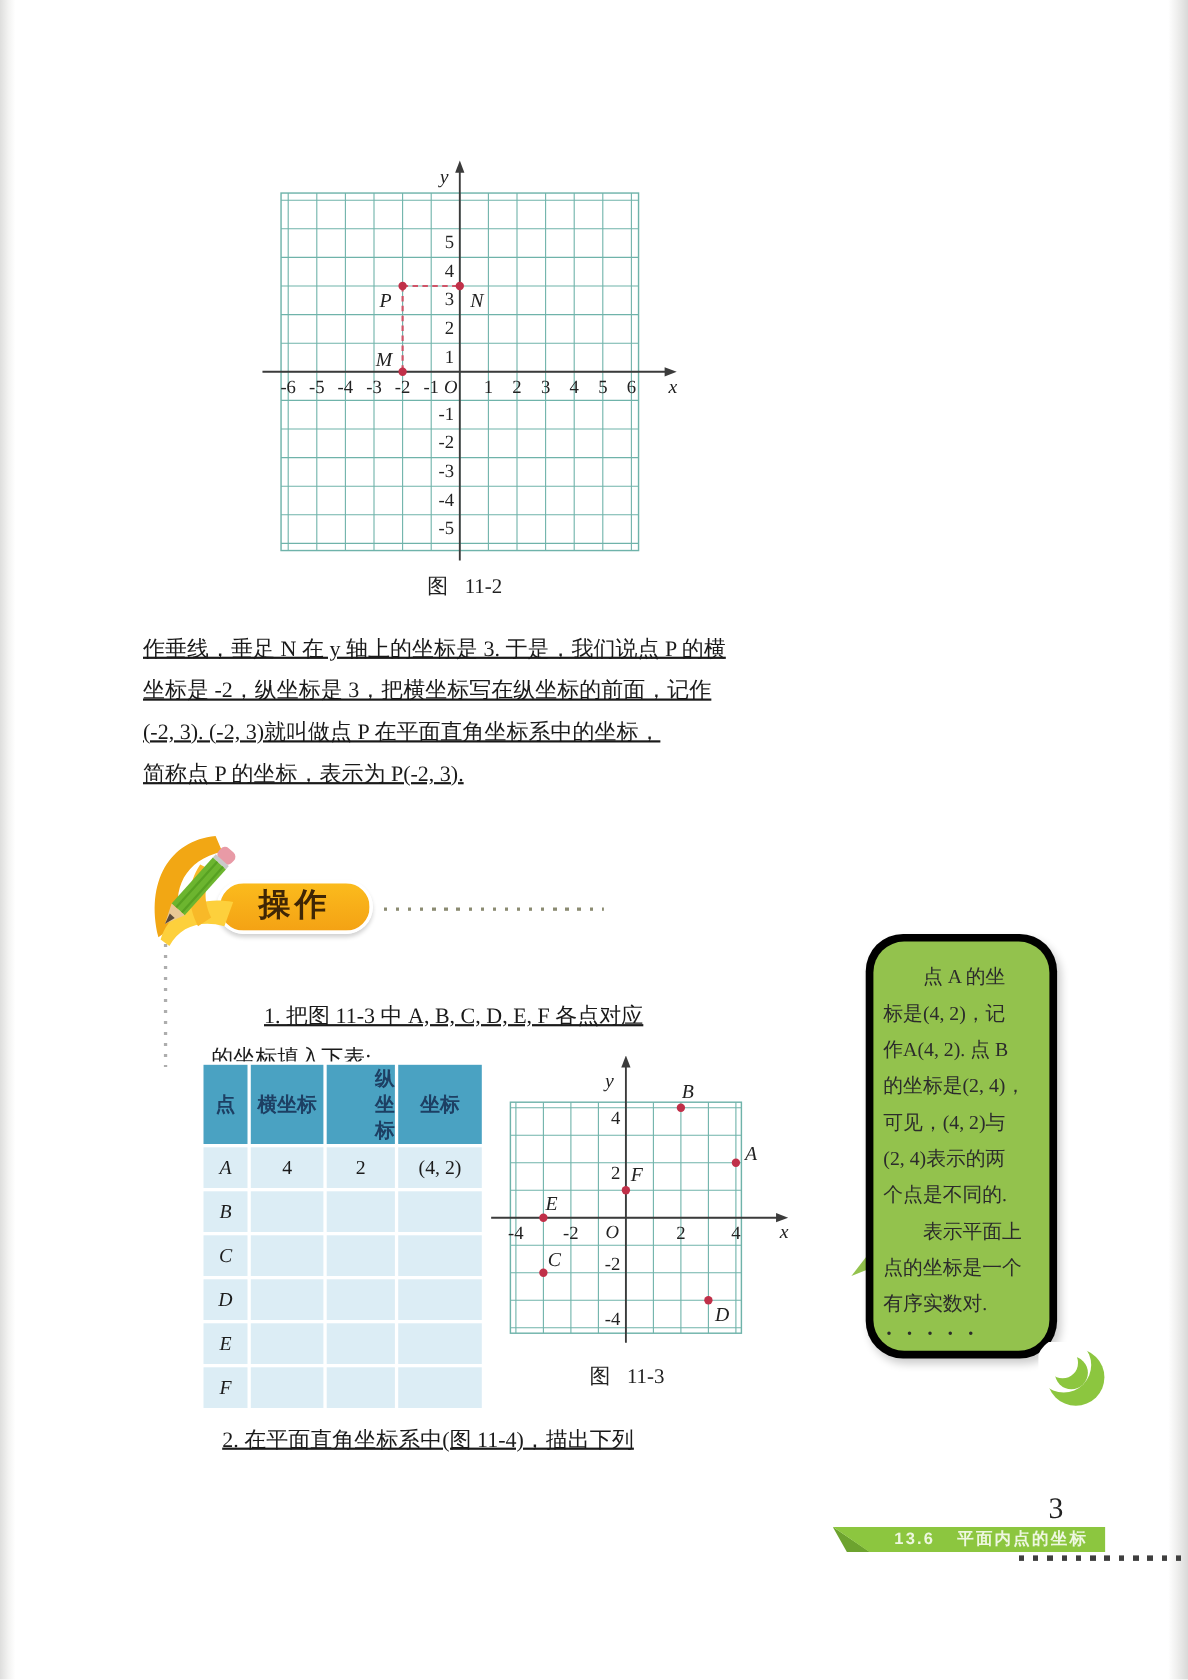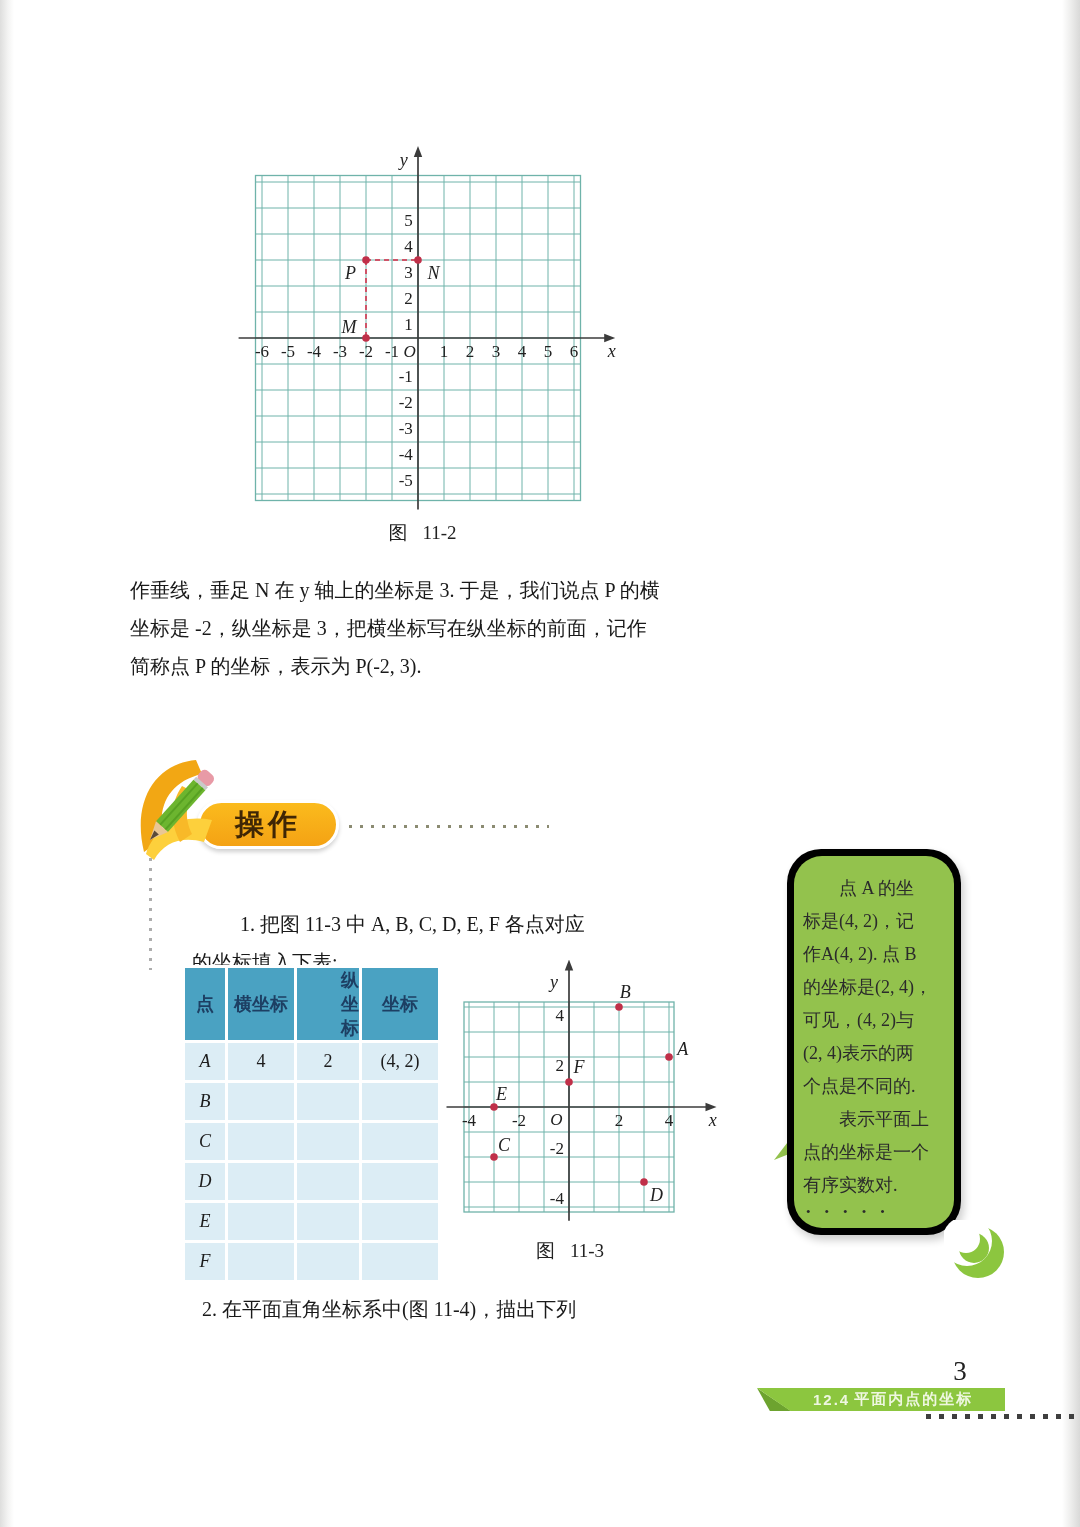"作垂线，垂足 N 在 y 轴上的坐标是" .para .ln { text-decoration: none -> underline }
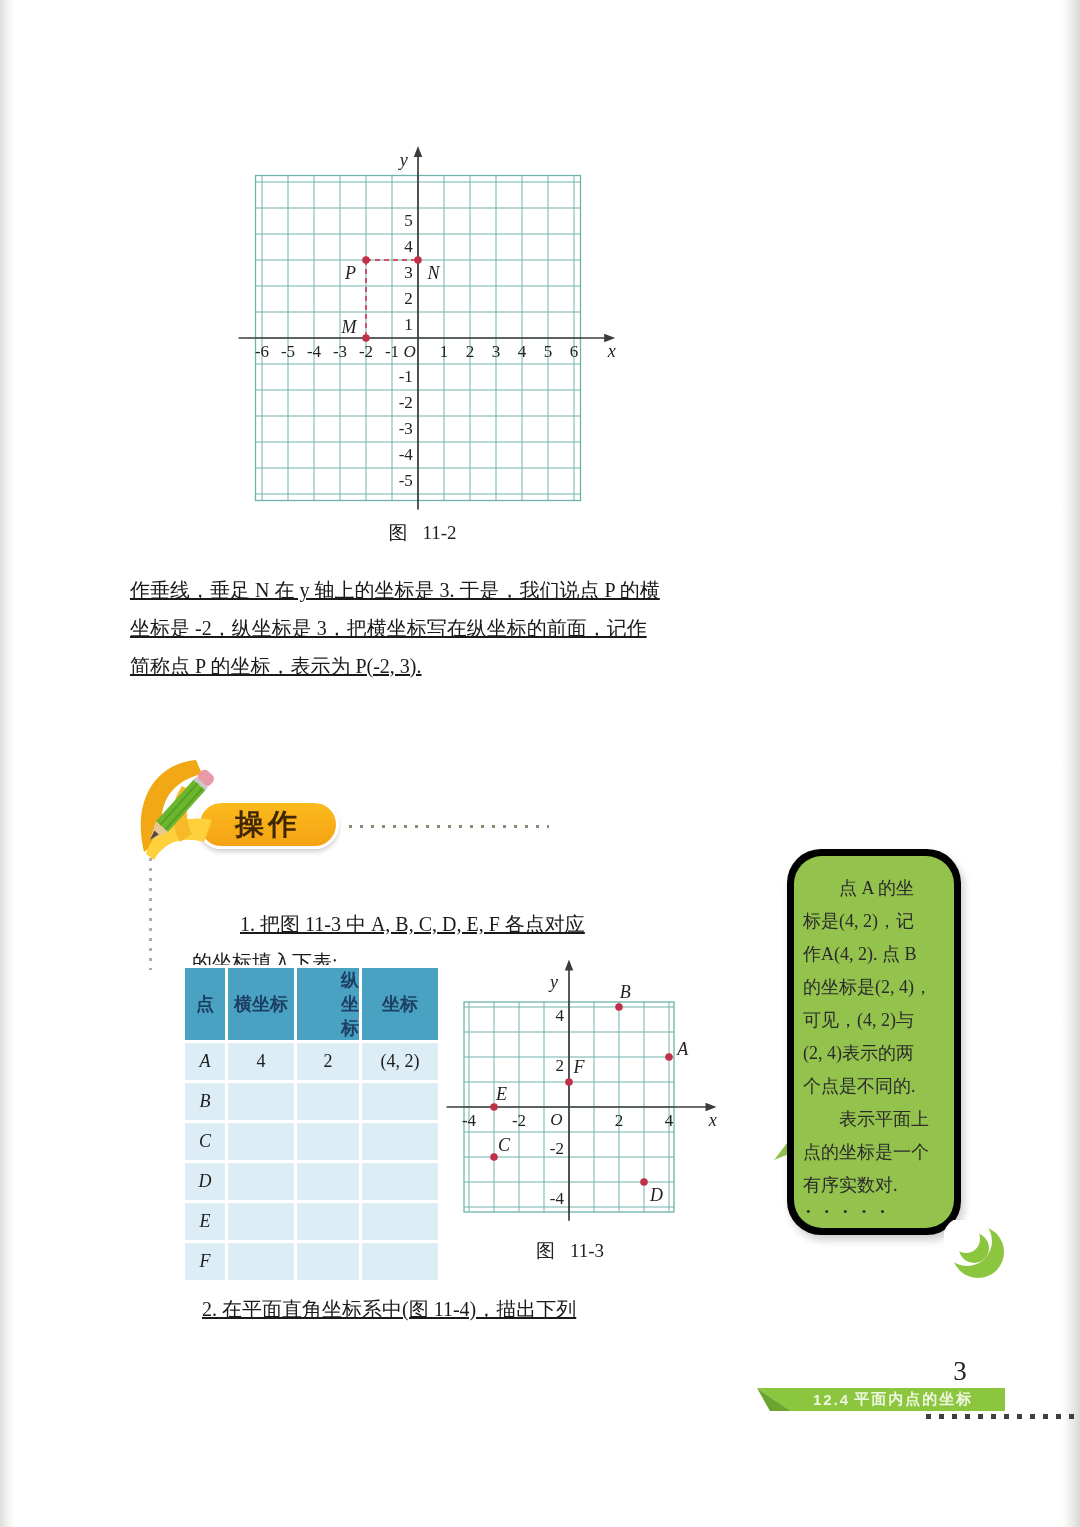"(-2, 3). (-2, 3)就叫做点 P" div.ln { html: none -> <div>(-2, 3). (-2, 3)就叫做点 P 在平面直角坐标系中的坐标，</div> }
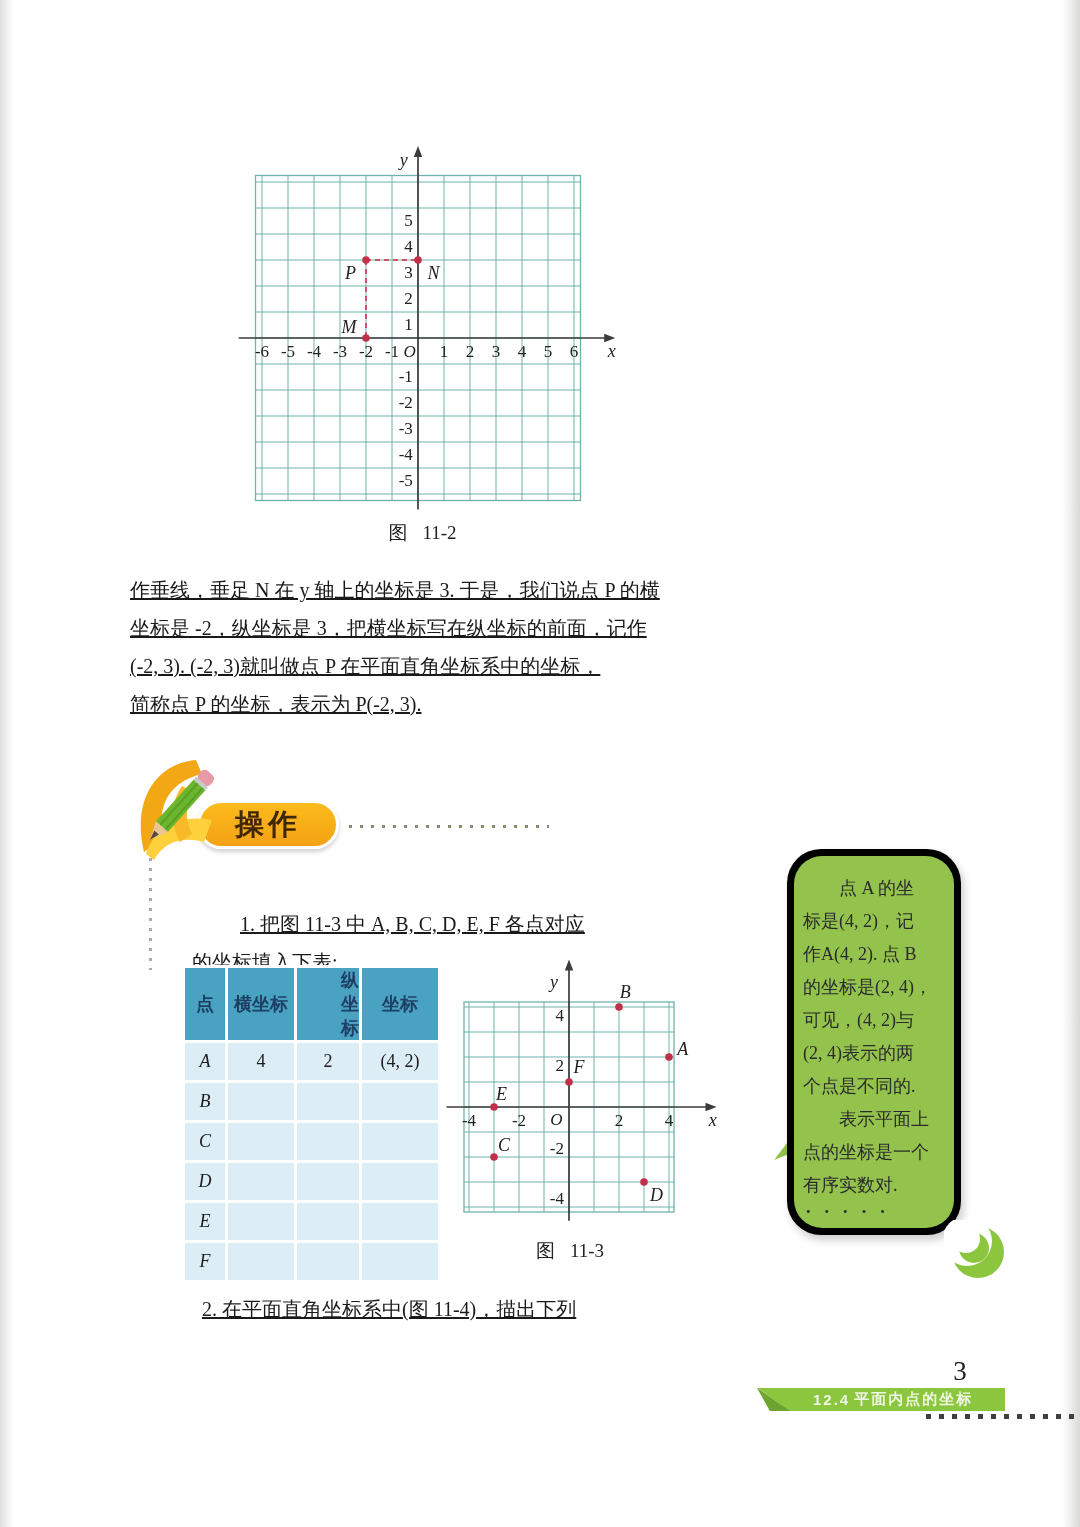"操作" .activity-pill { align-items: center -> none }
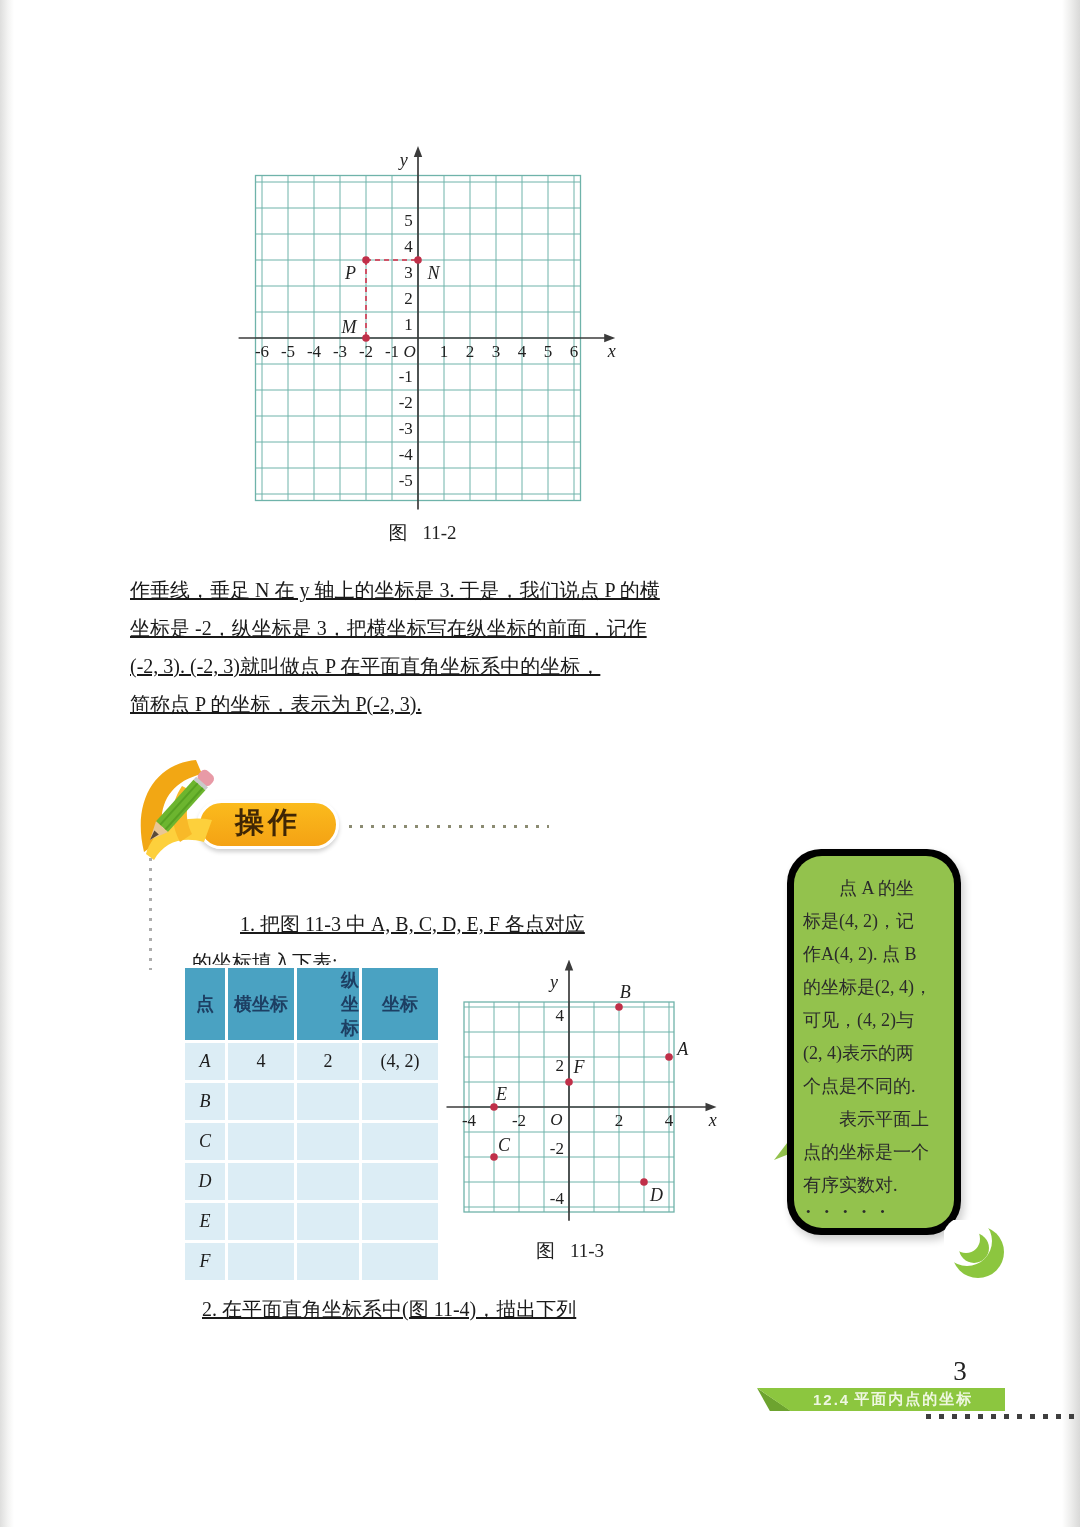"12.4" span { text: 12.4 -> 13.6 }
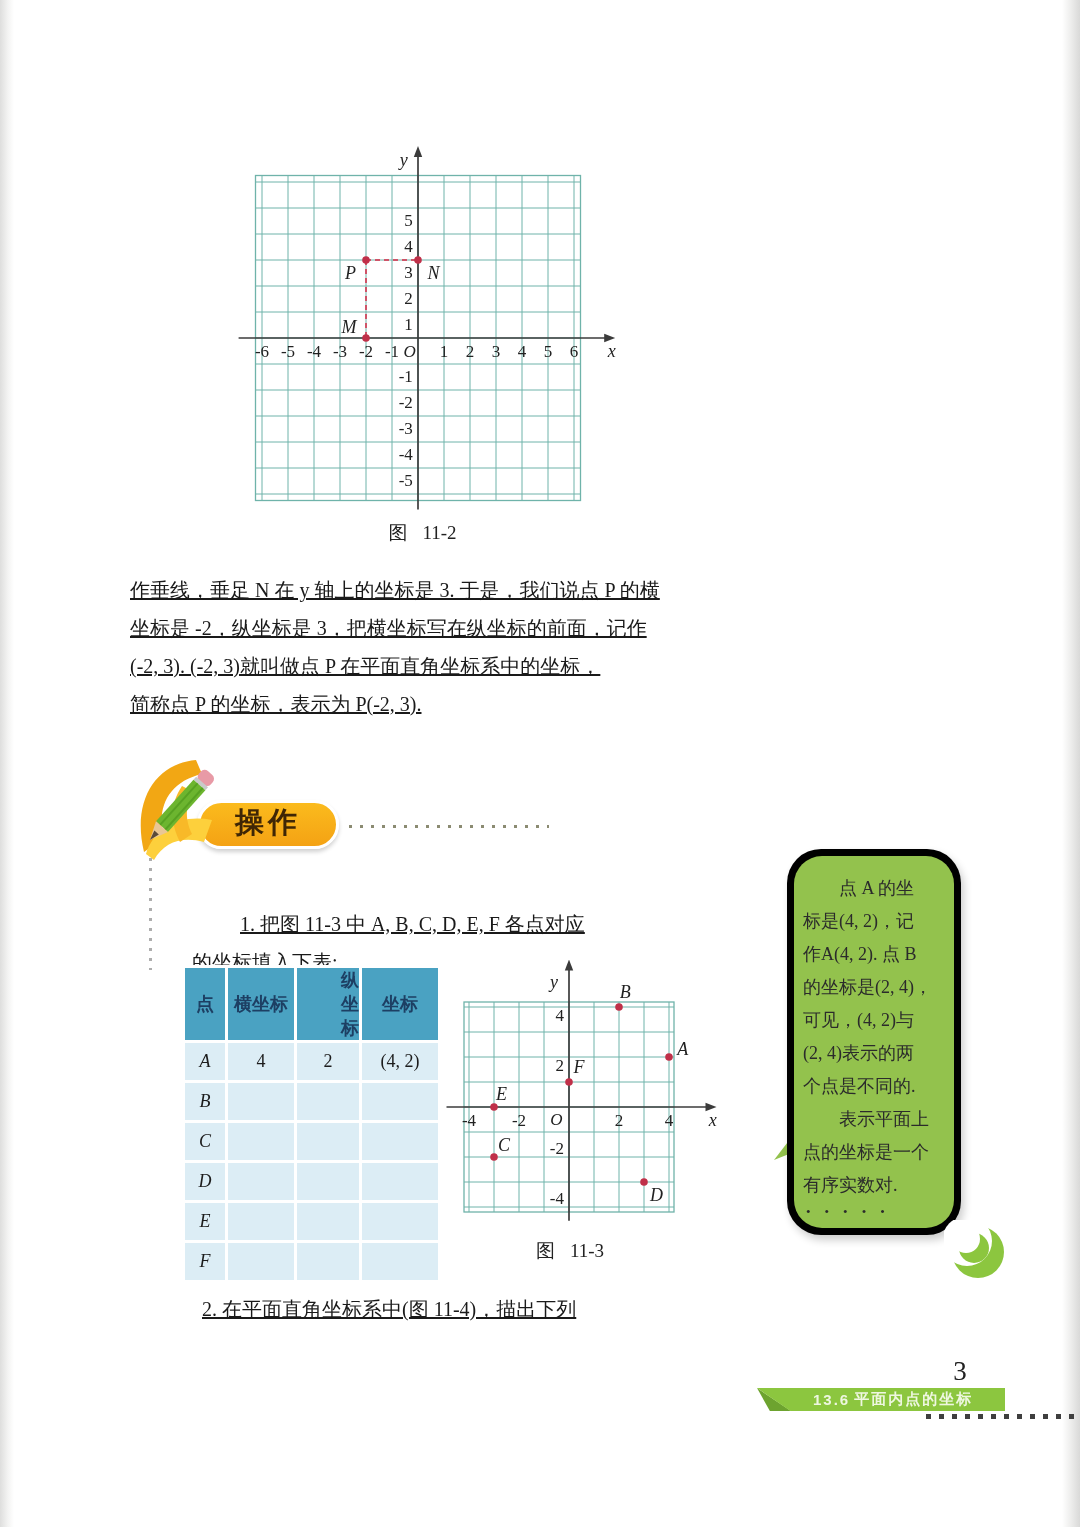"平面内点的坐标" .section-banner .ttl { margin-left: 4px -> 20px }
